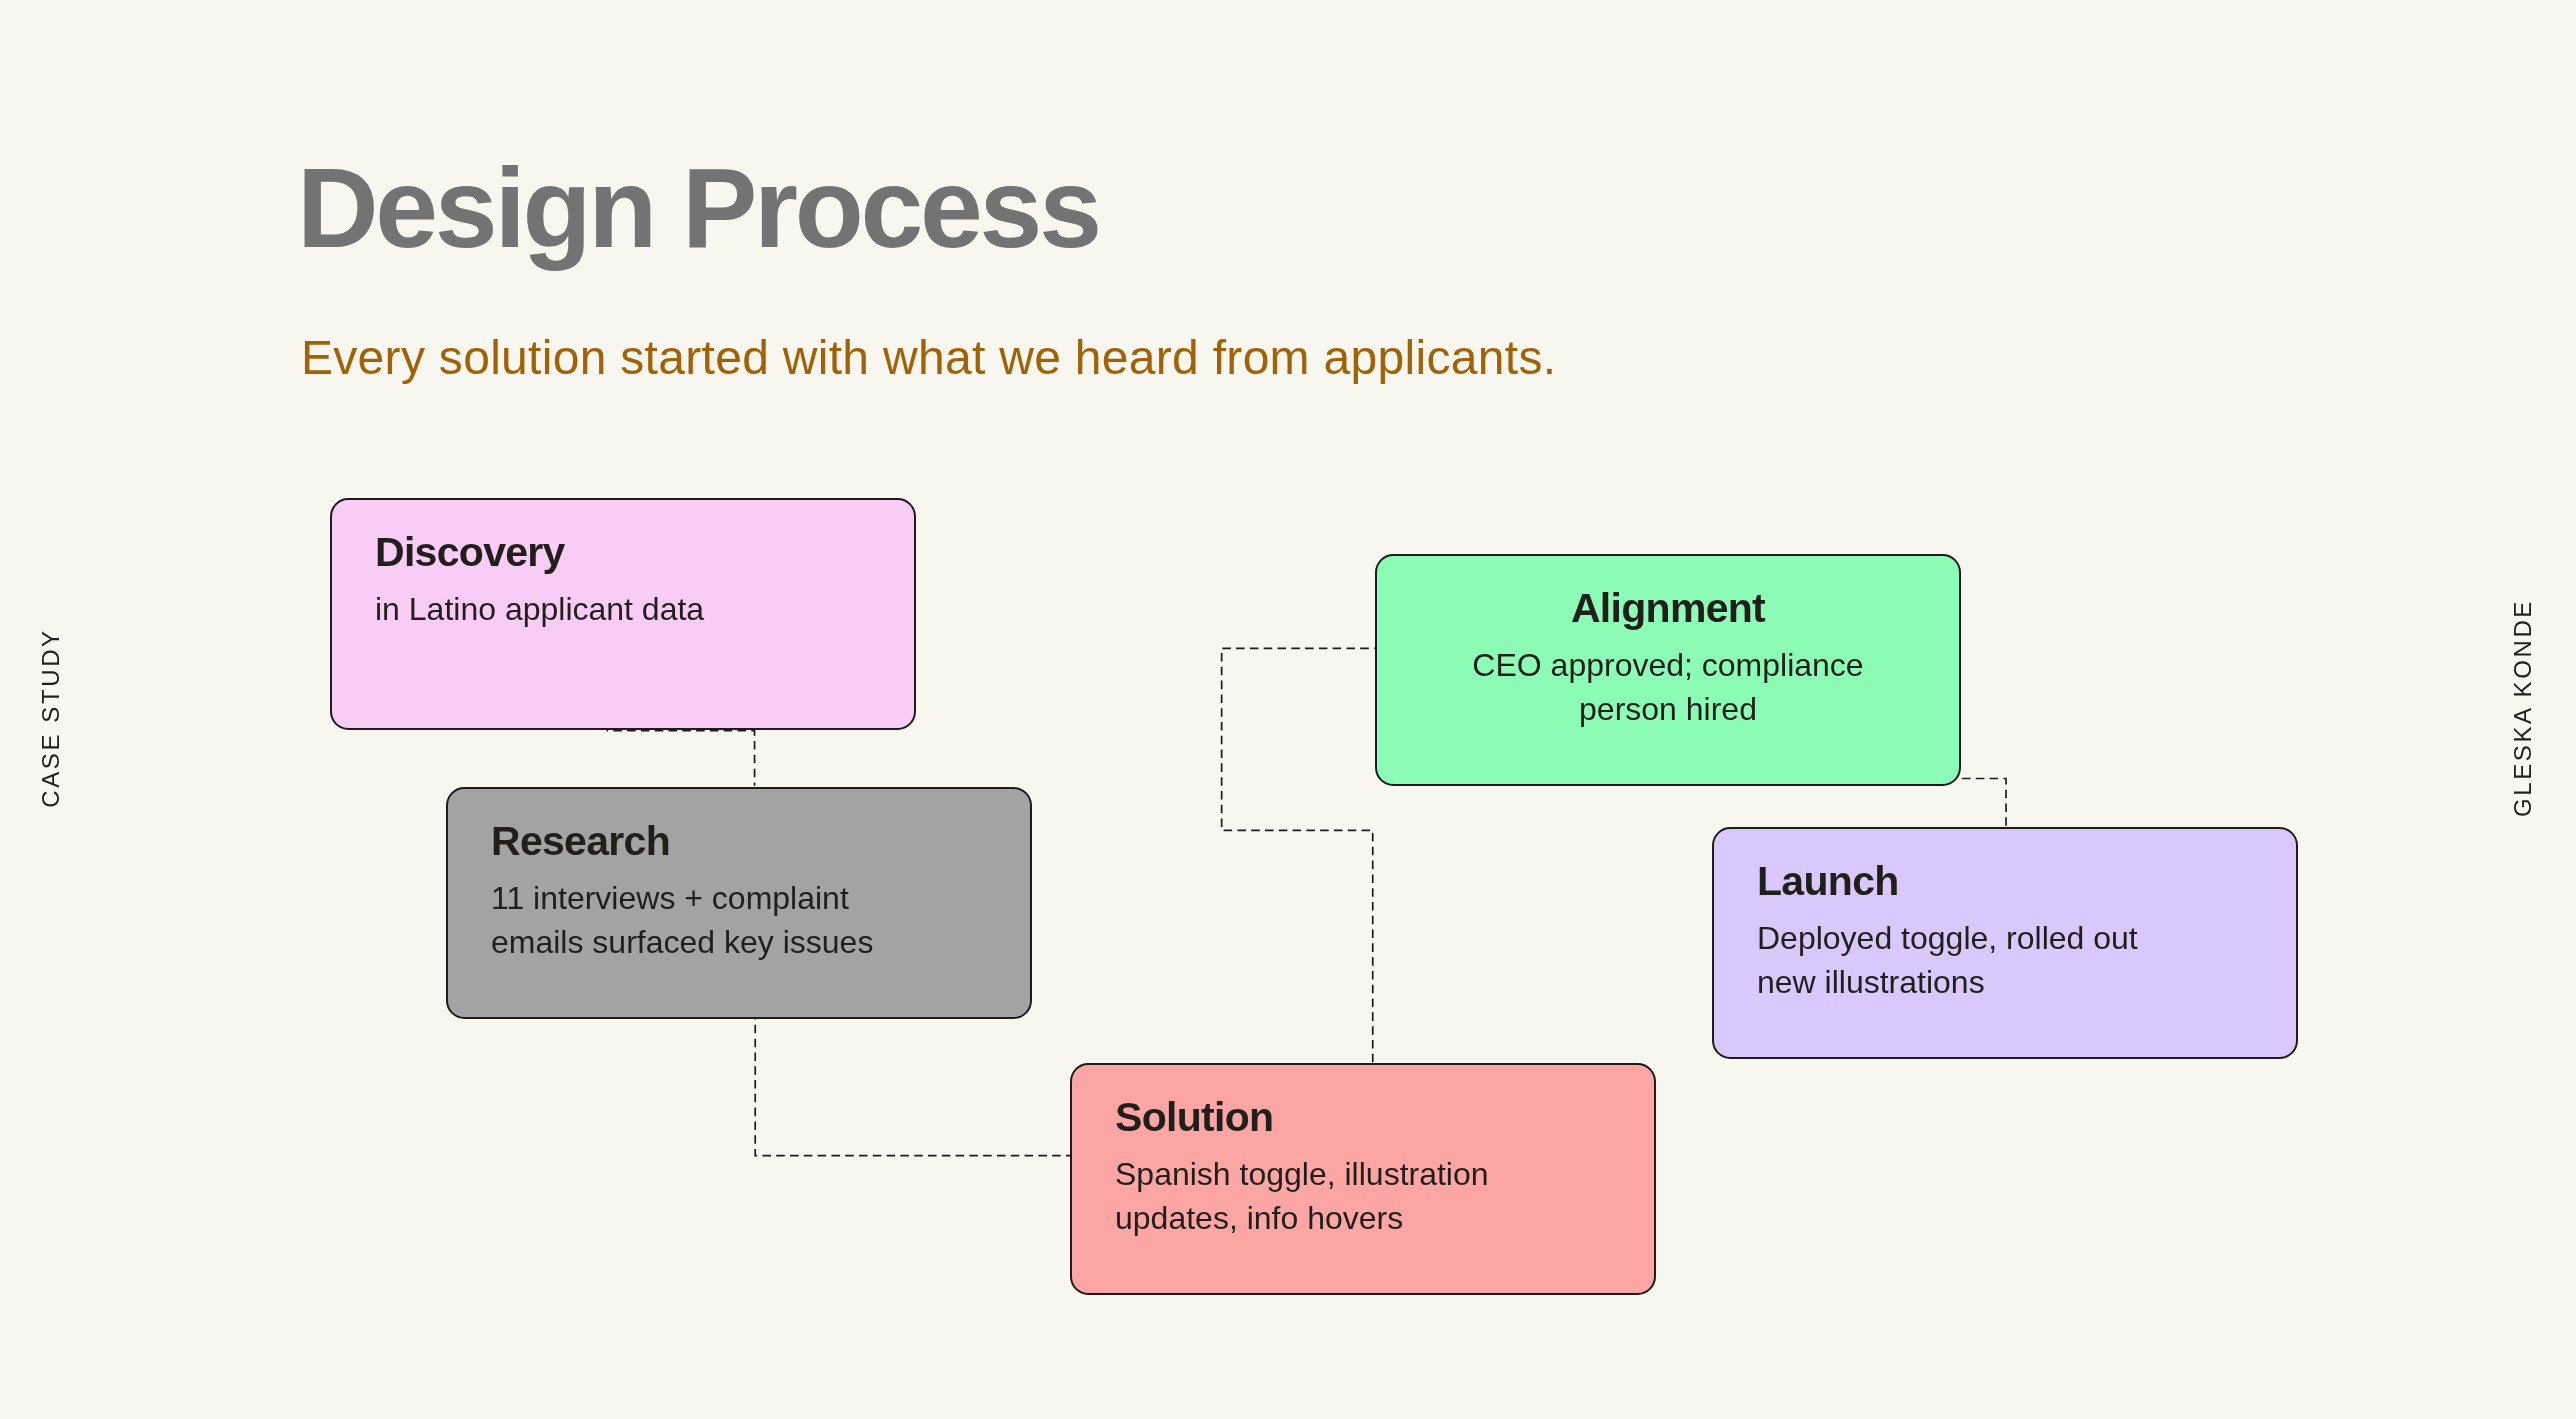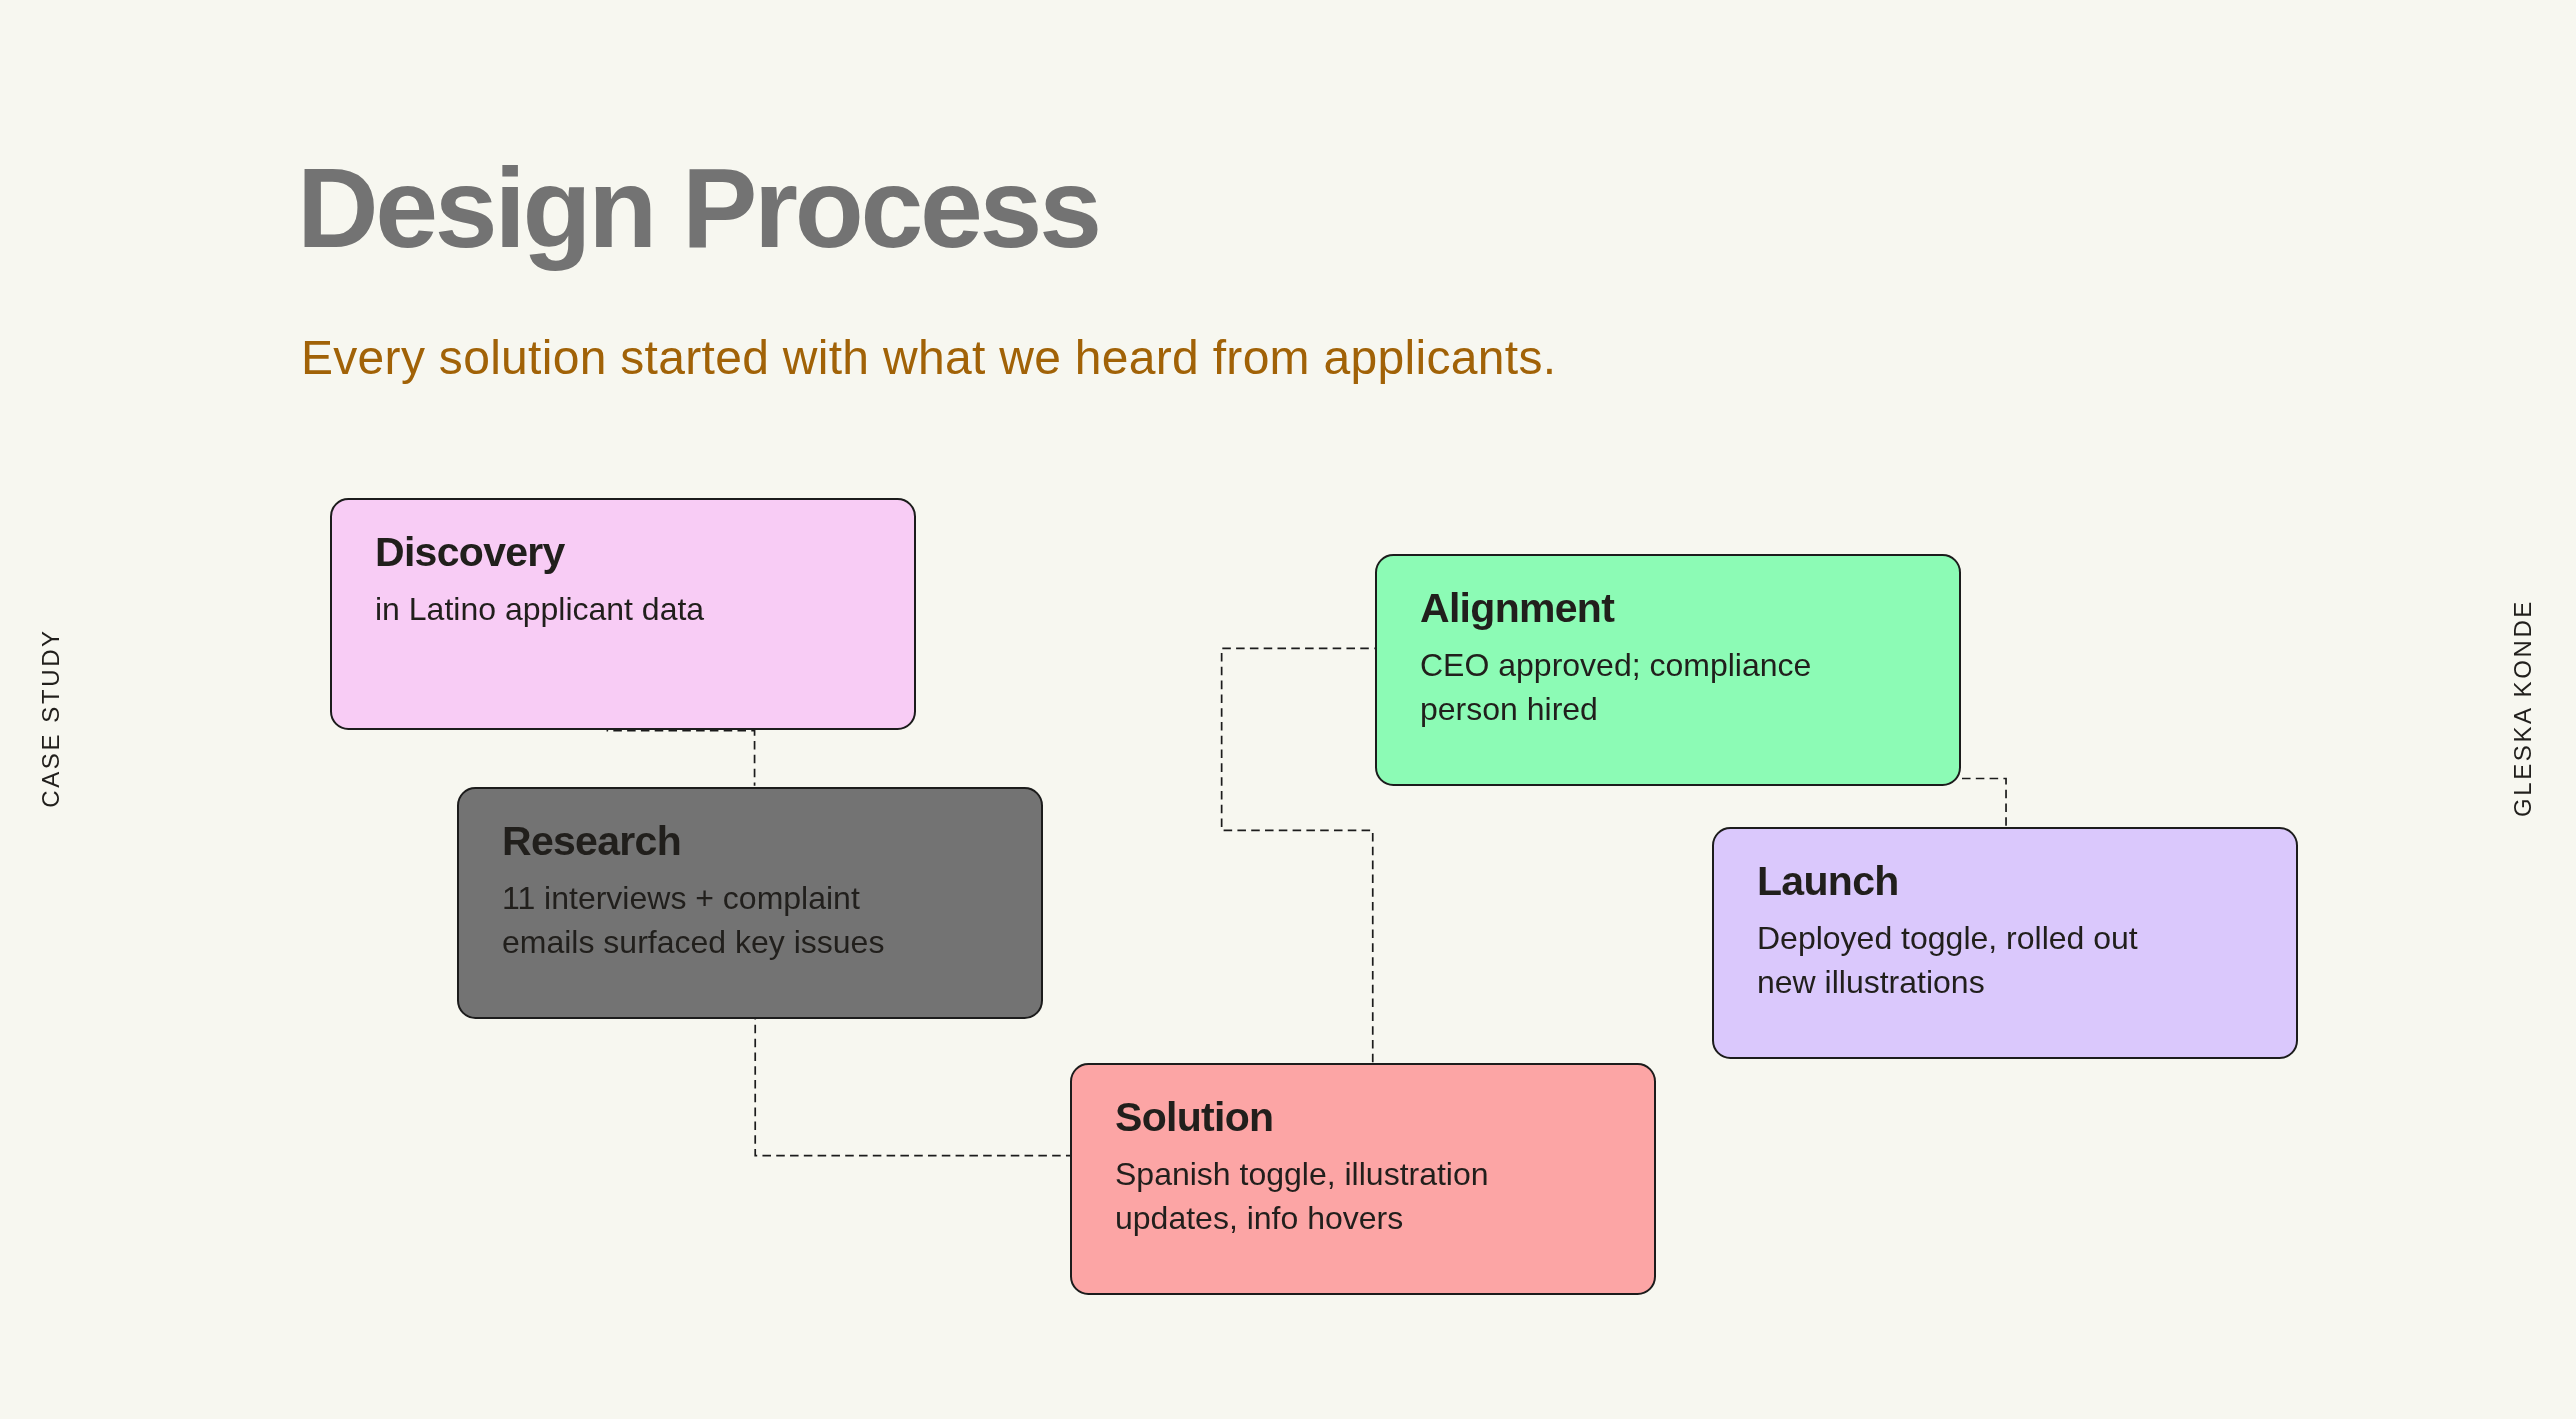"Alignment" div.card { text-align: none -> center }
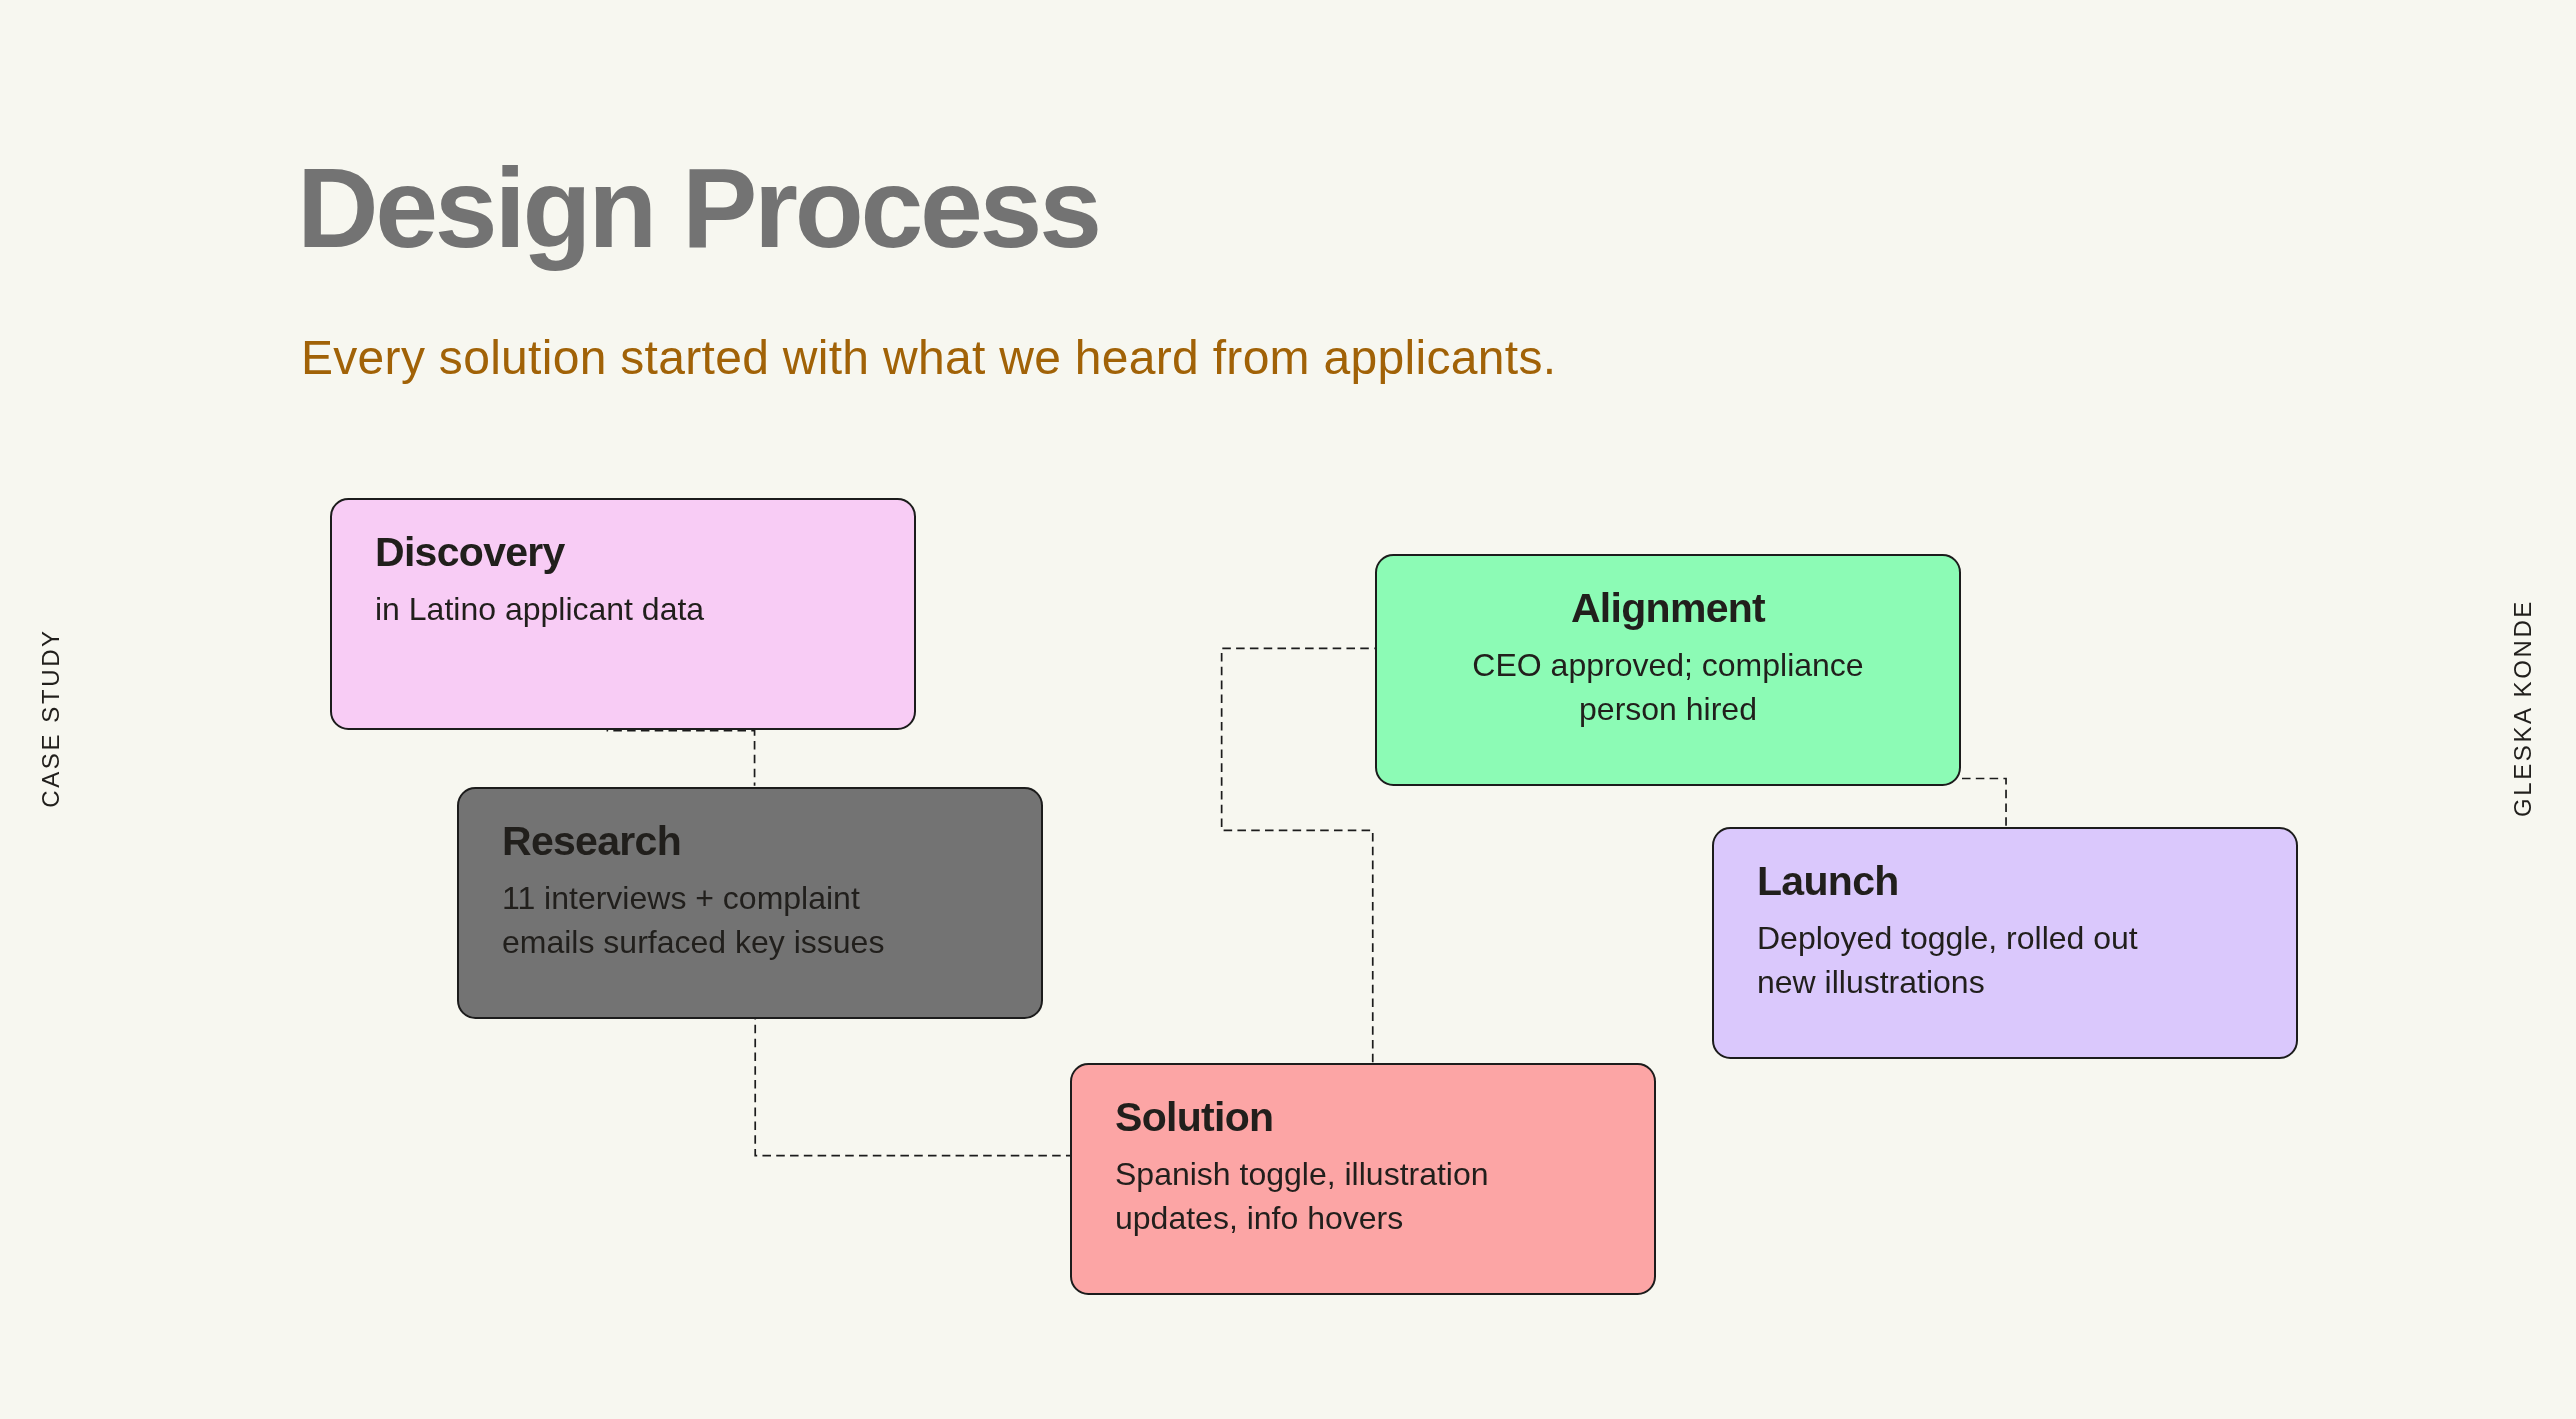"Research" div.card { background-color: #737373 -> #a3a3a3; margin-left: 11px -> none }
